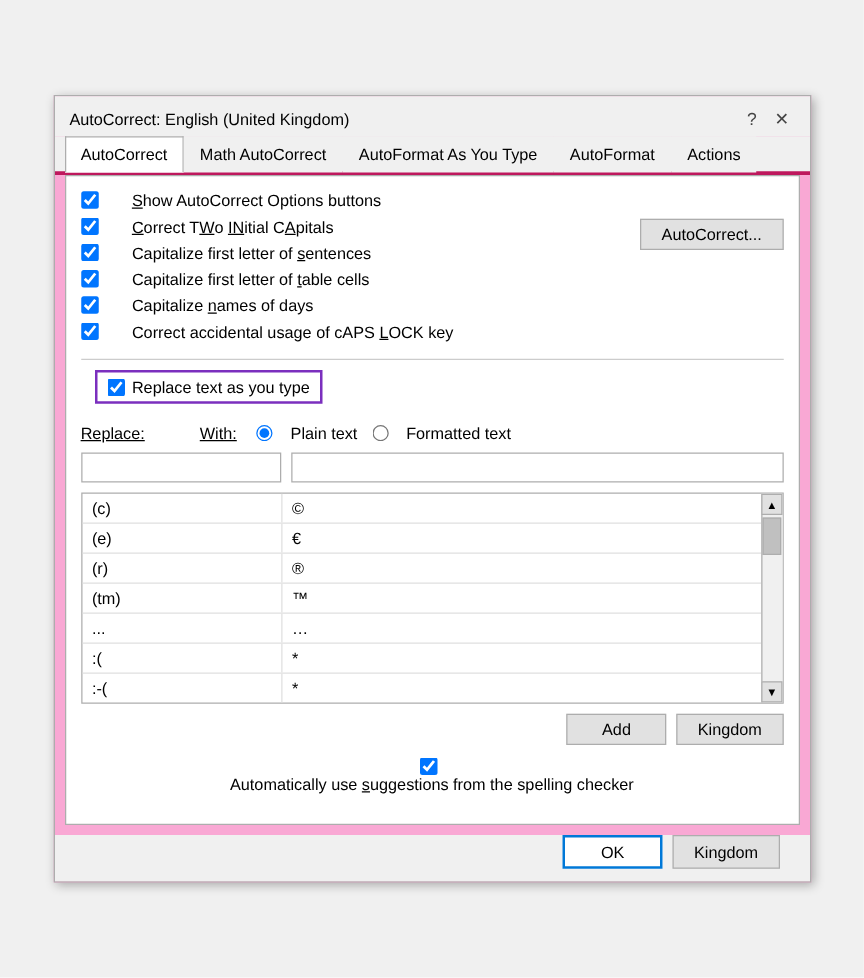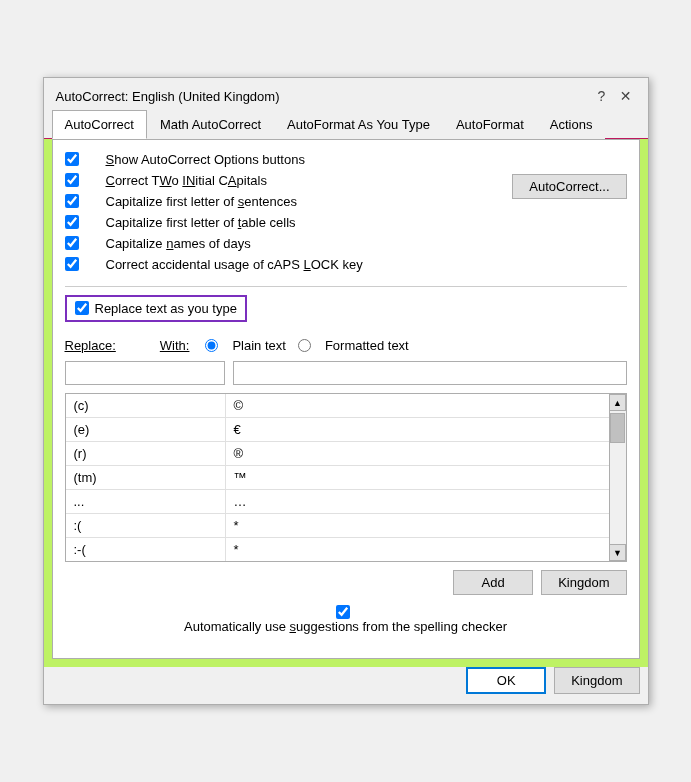"AutoCorrect: English (United Kingdom)" .dialog { background: #bef264 -> #f9a8d4 }
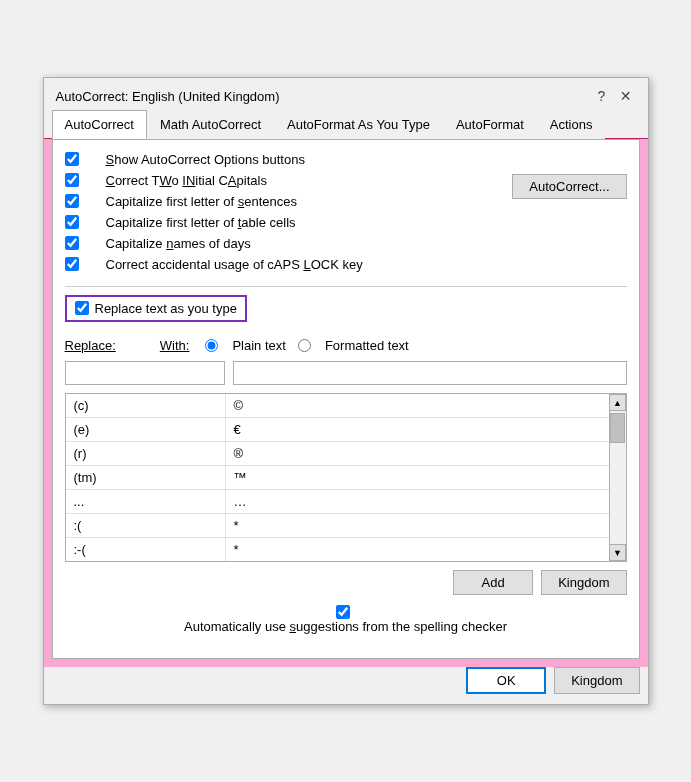"AutoCorrect" .tab-bar { border-bottom: 1px solid #be185d -> 3px solid #be185d }
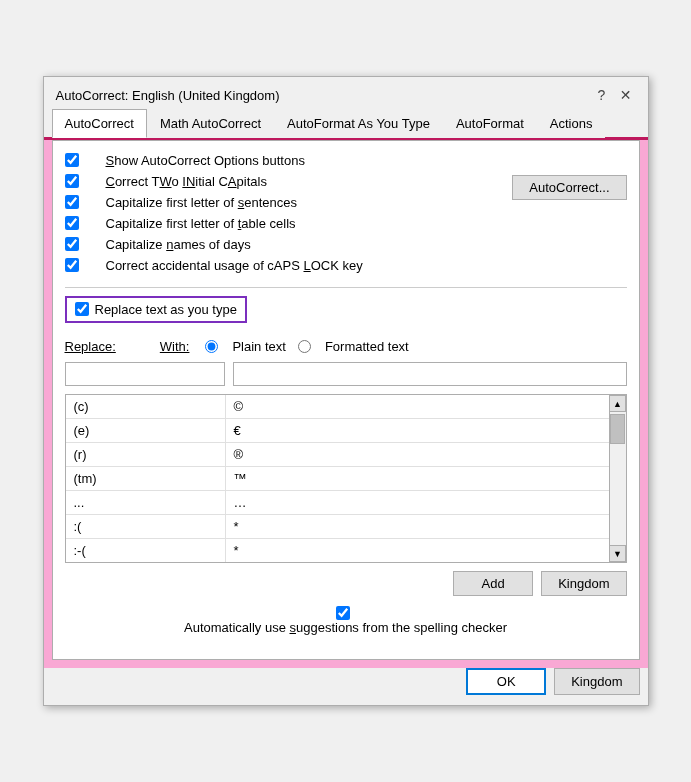"Replace text as you type" .replace-box { align-items: flex-start -> flex-end; margin-left: none -> 11px }
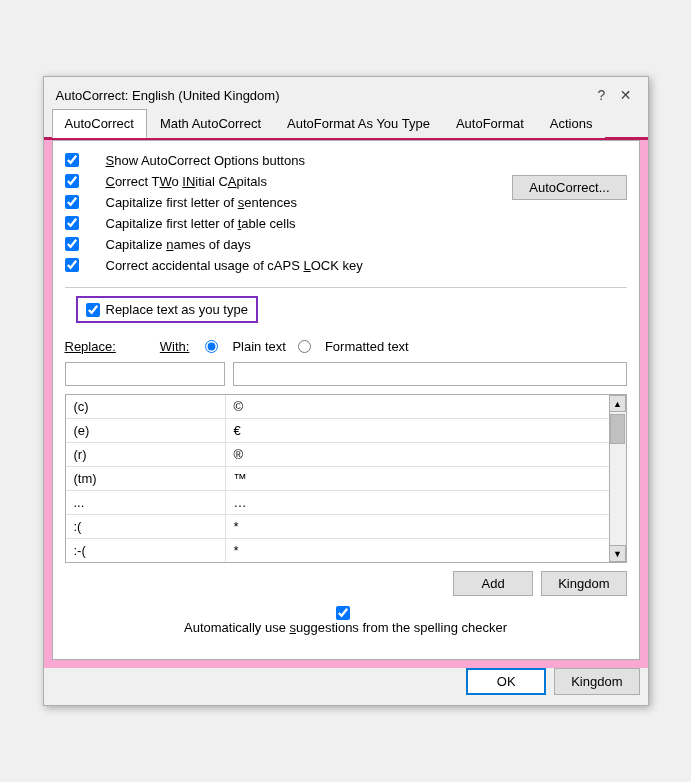"OK" .dialog-buttons { padding: 0 8px 10px 8px -> 0 24px 10px 8px }
